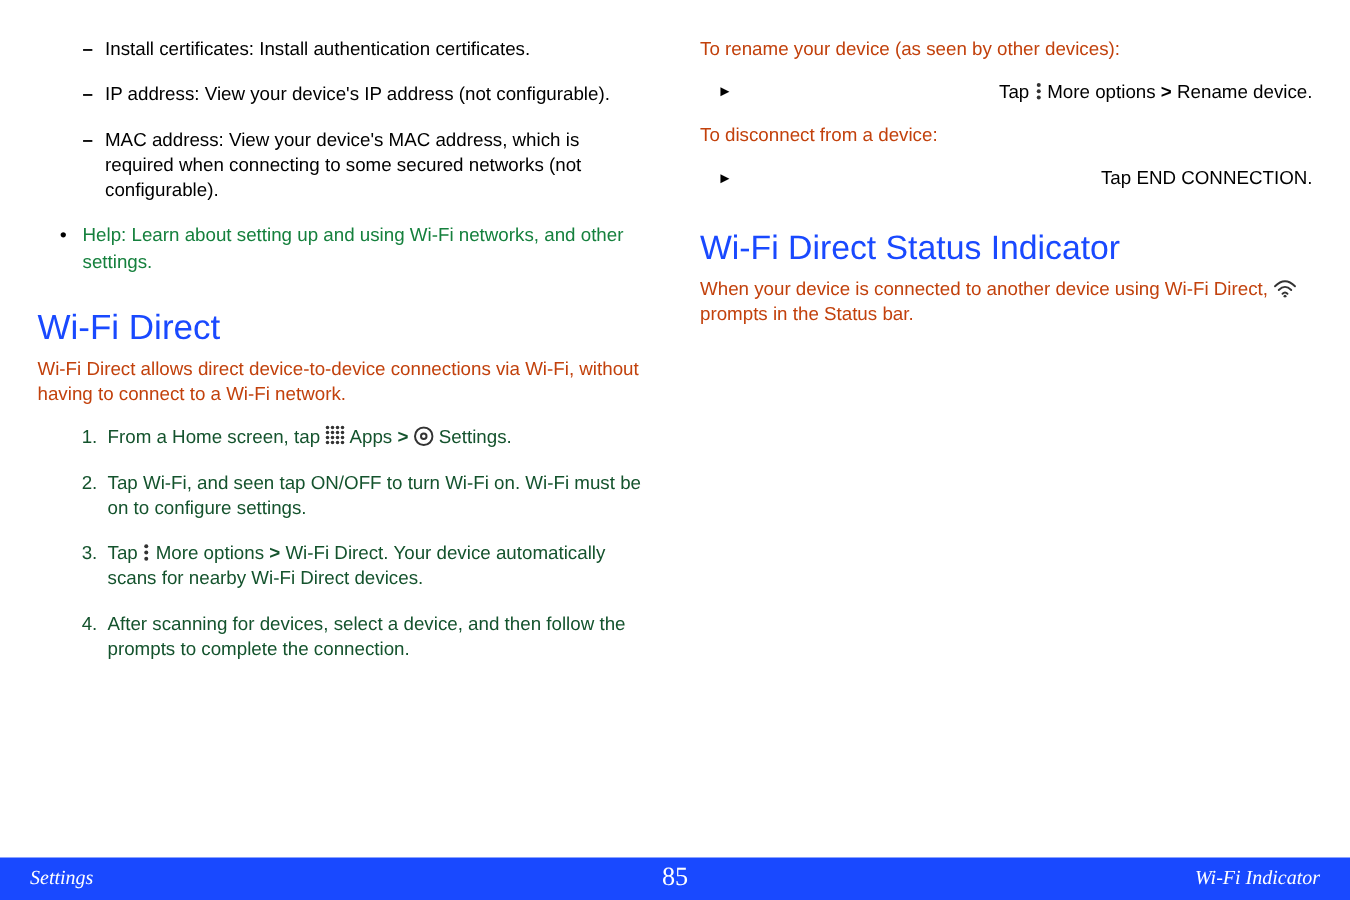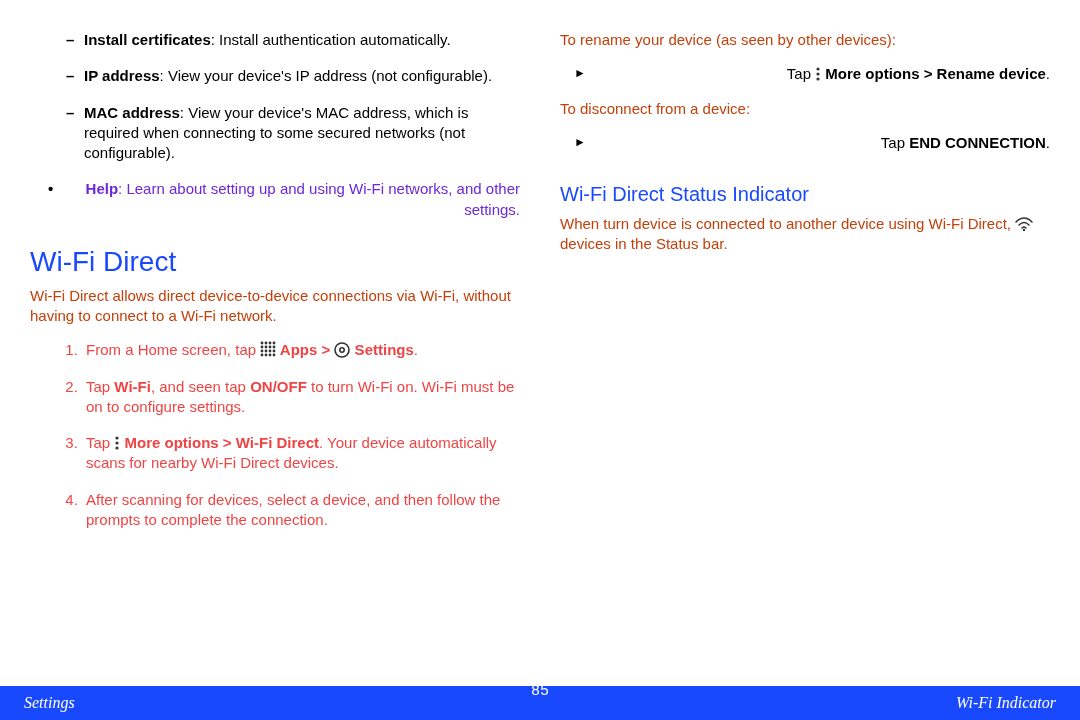"Install certificates" b { font-weight: bold -> normal }
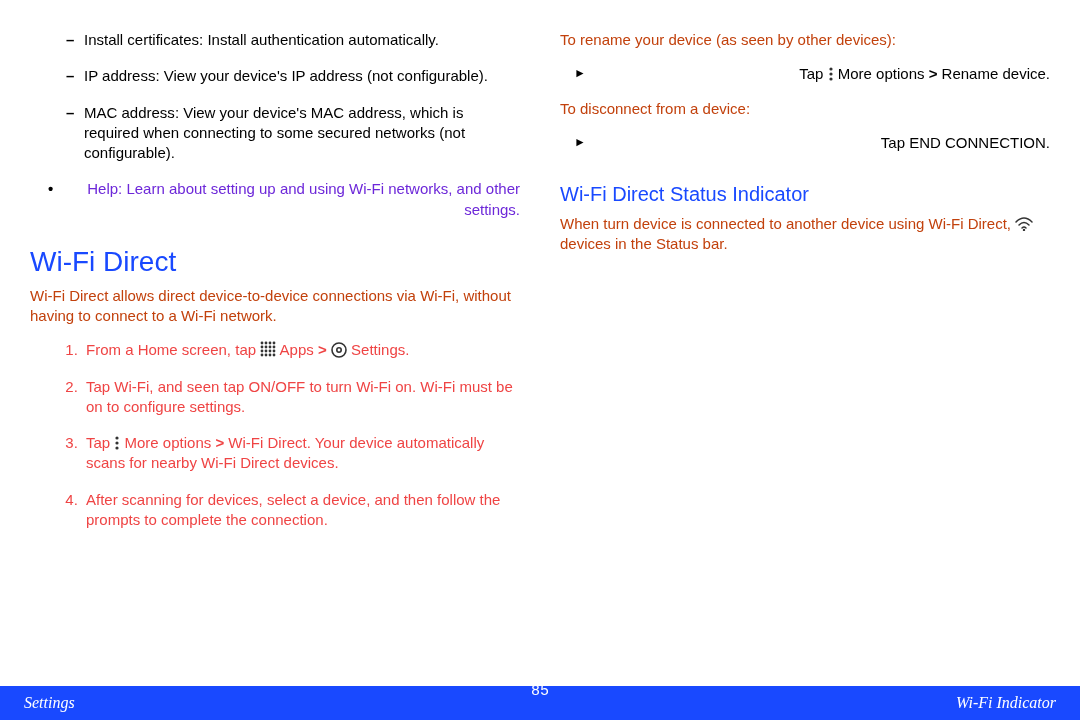": Install authentication automatically." span { text: automatically -> certificates }
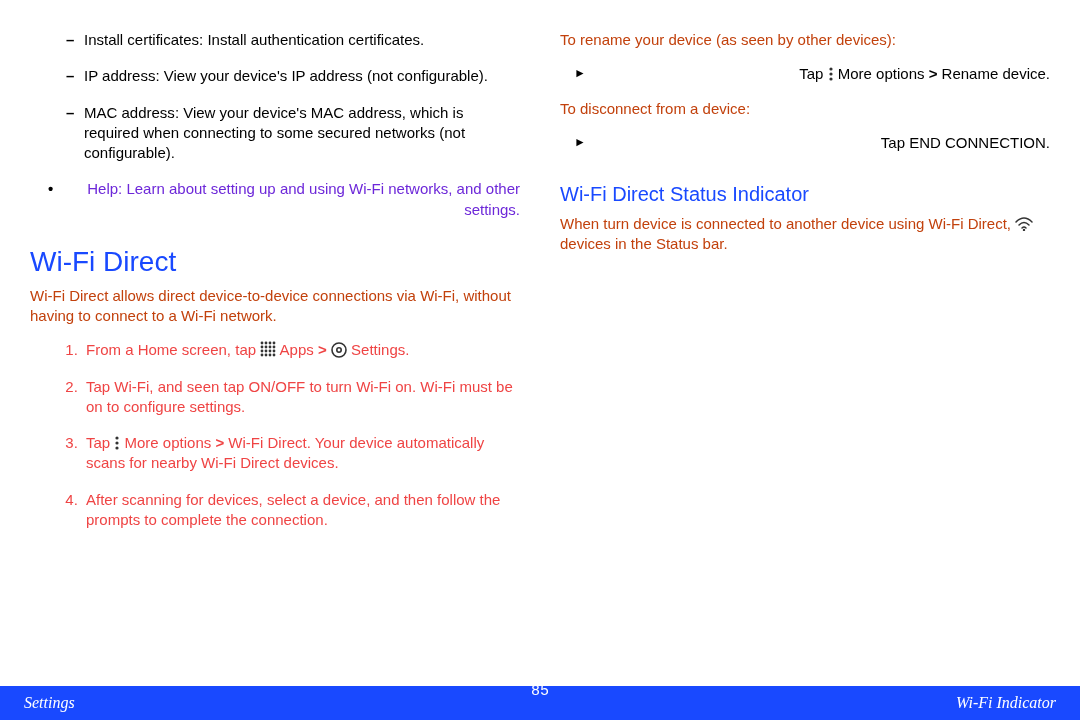"Help: Learn about setting up" .main-bullets li { color: #6d28d9 -> #15803d; text-align: right -> none }
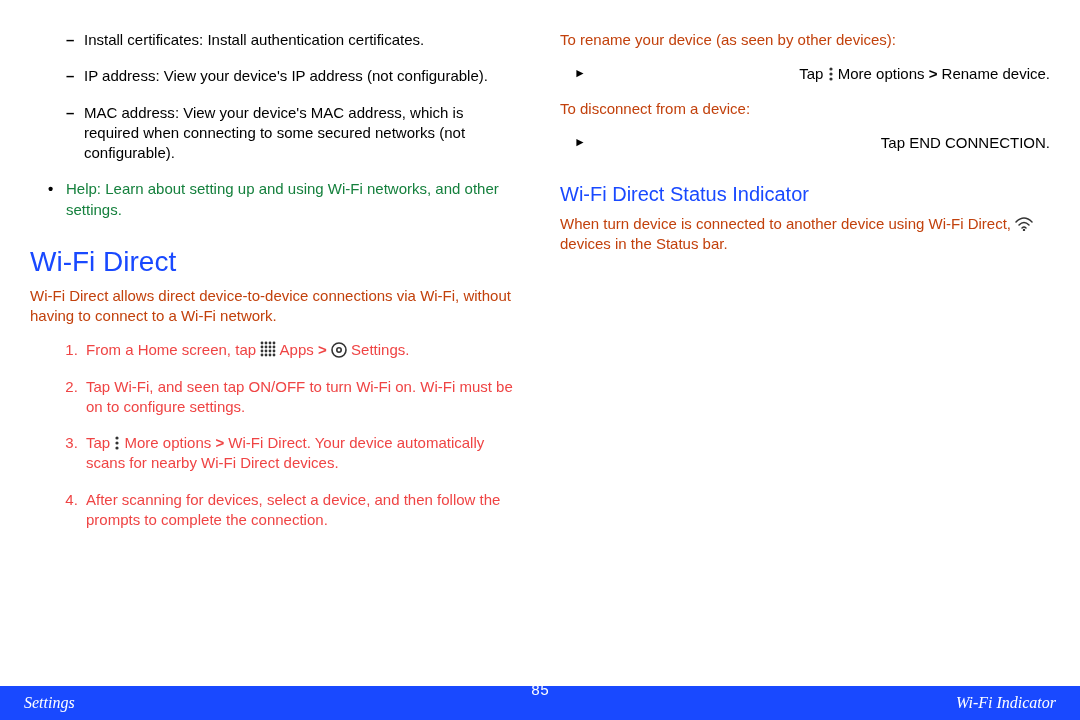"Wi-Fi Direct Status Indicator" h2.subsection { font-size: 20px -> 27px }
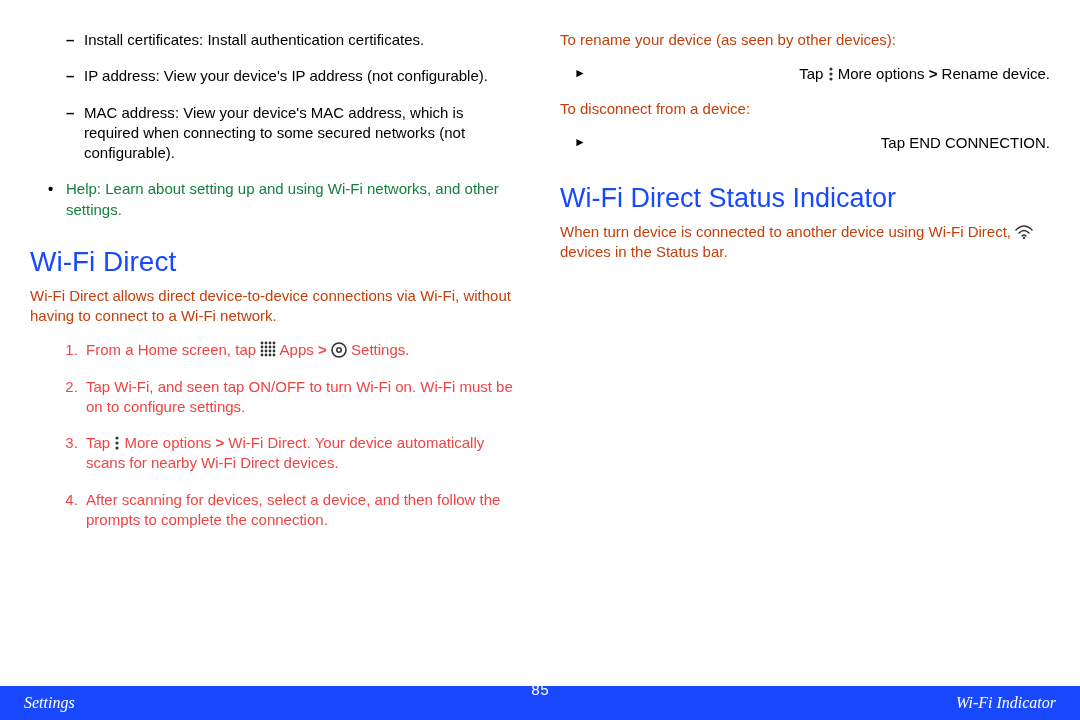"When turn device is connected" span { text: turn -> your }
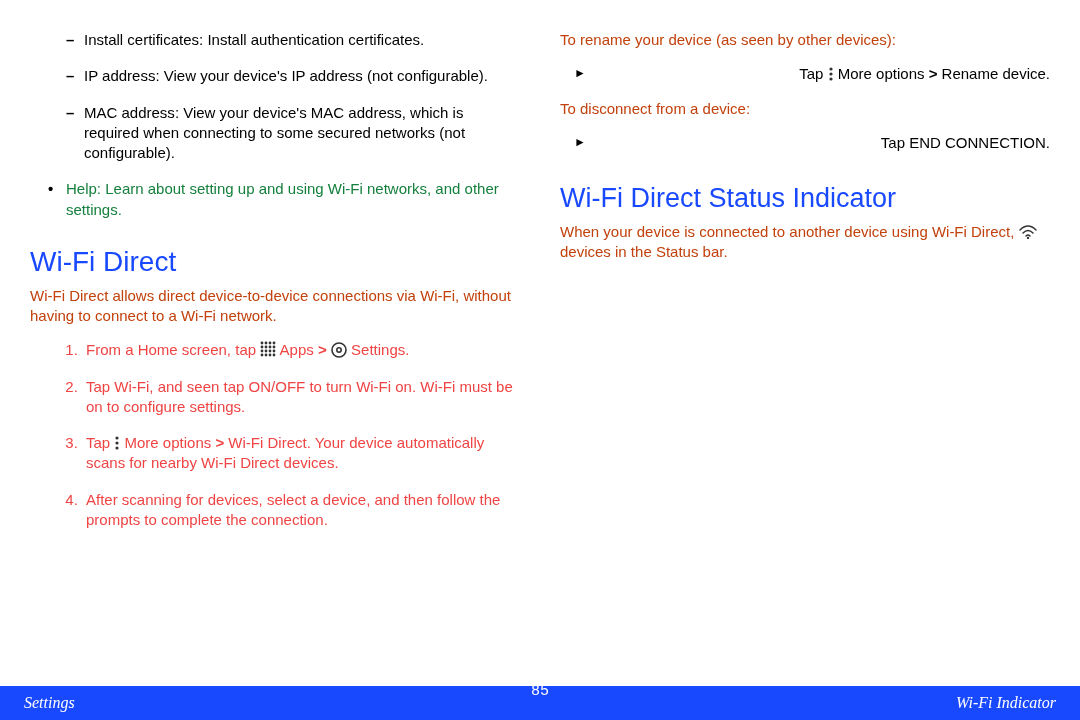"devices in the Status bar." span { text: devices -> prompts }
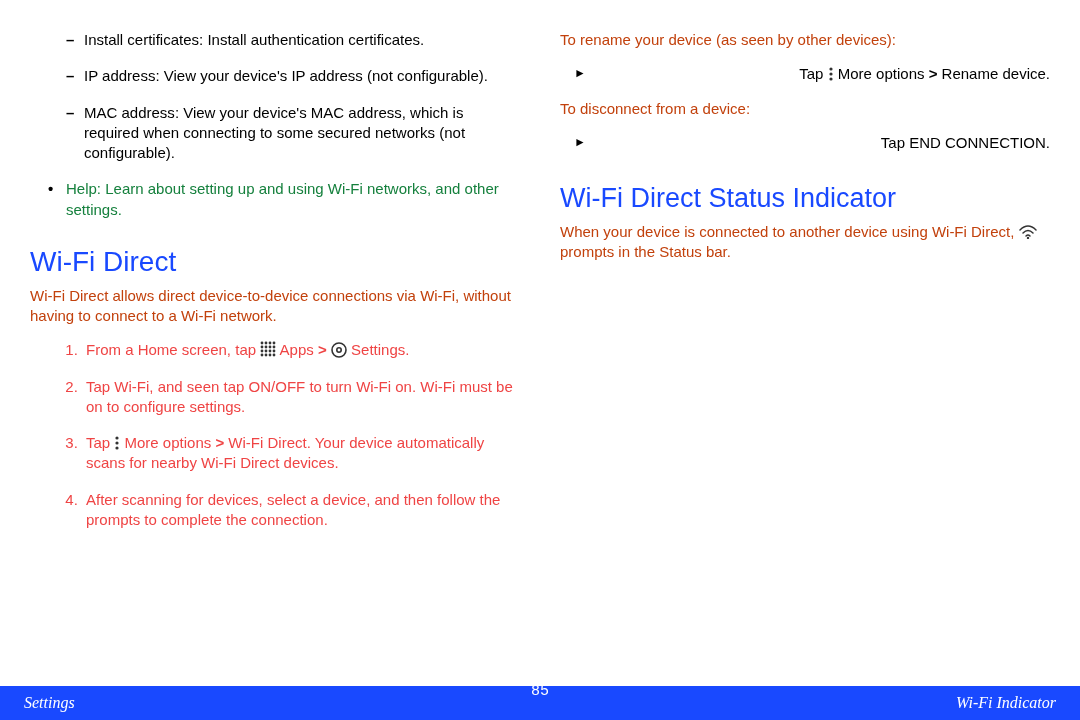"From a Home screen, tap" ol.steps li { color: #ef4444 -> #14532d }
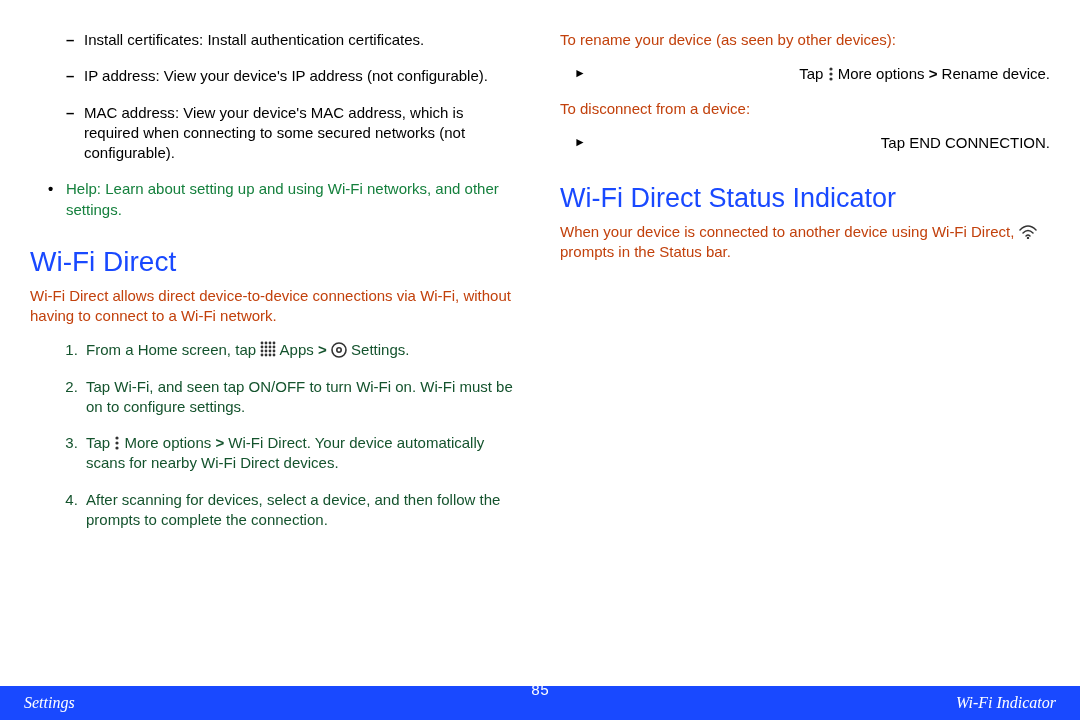"85" .footer .center { bottom: 20px -> 6px; font-family: Liberation Mono, monospace -> Liberation Serif, serif; font-size: 15px -> 21px }
